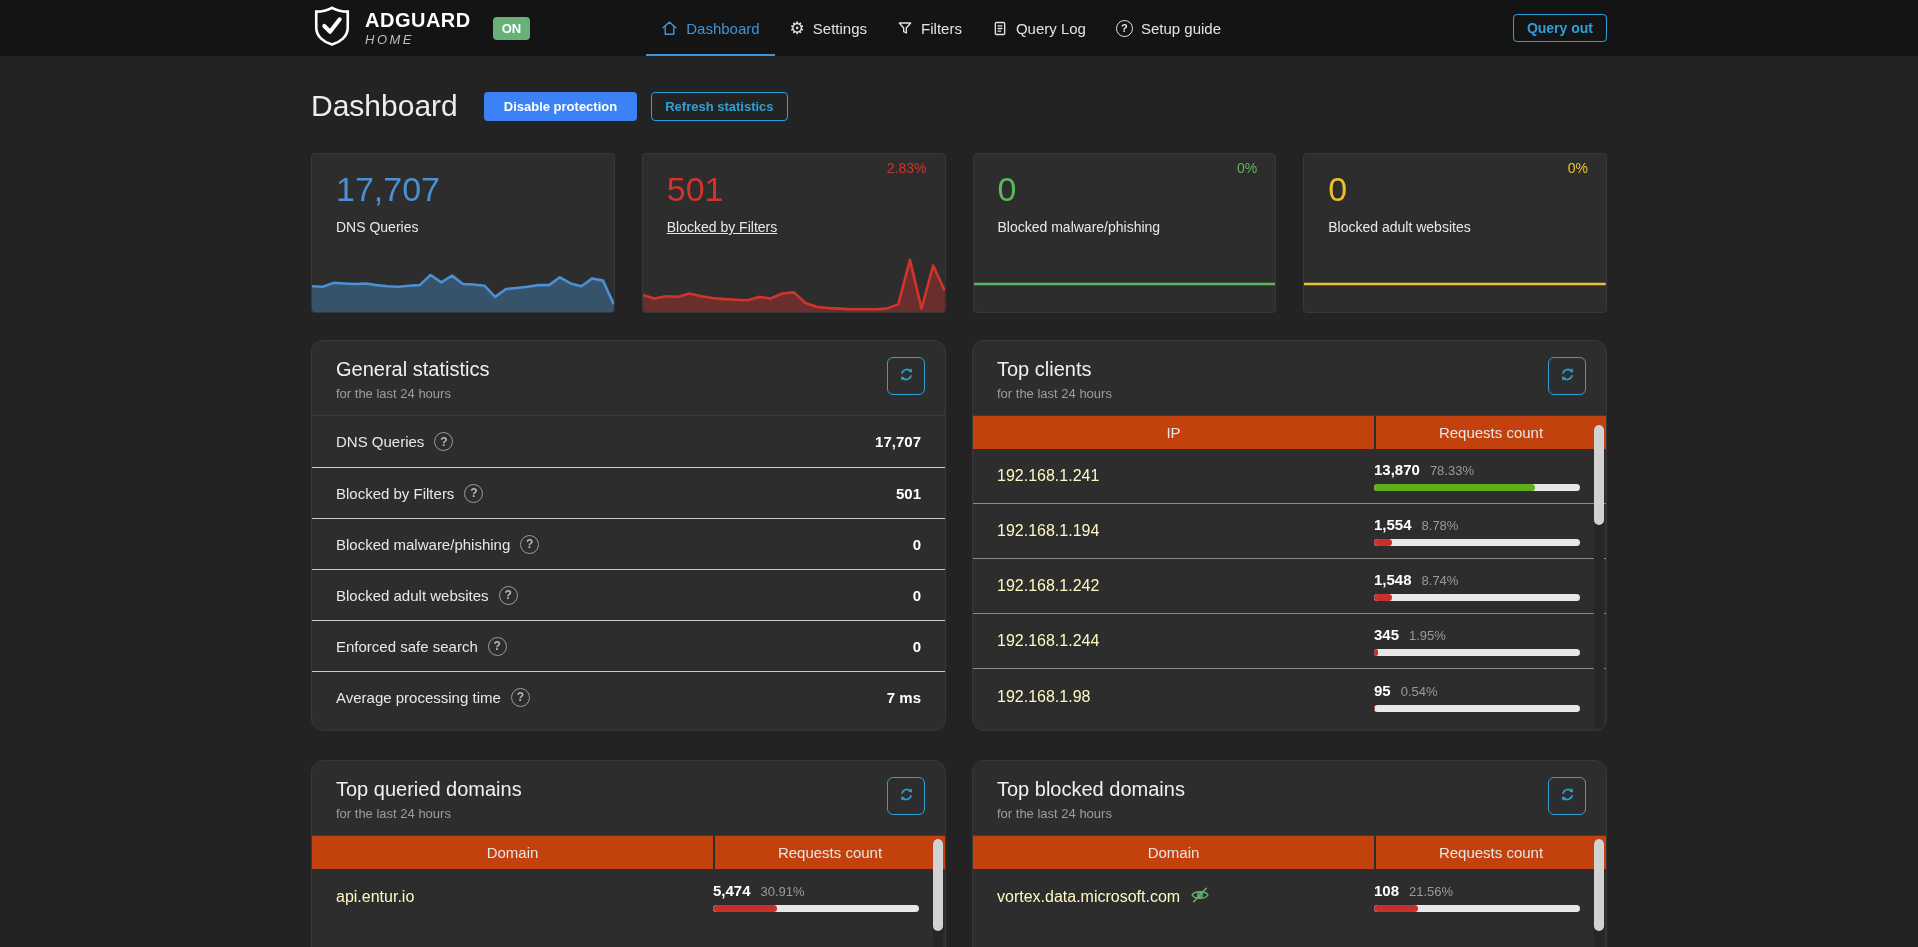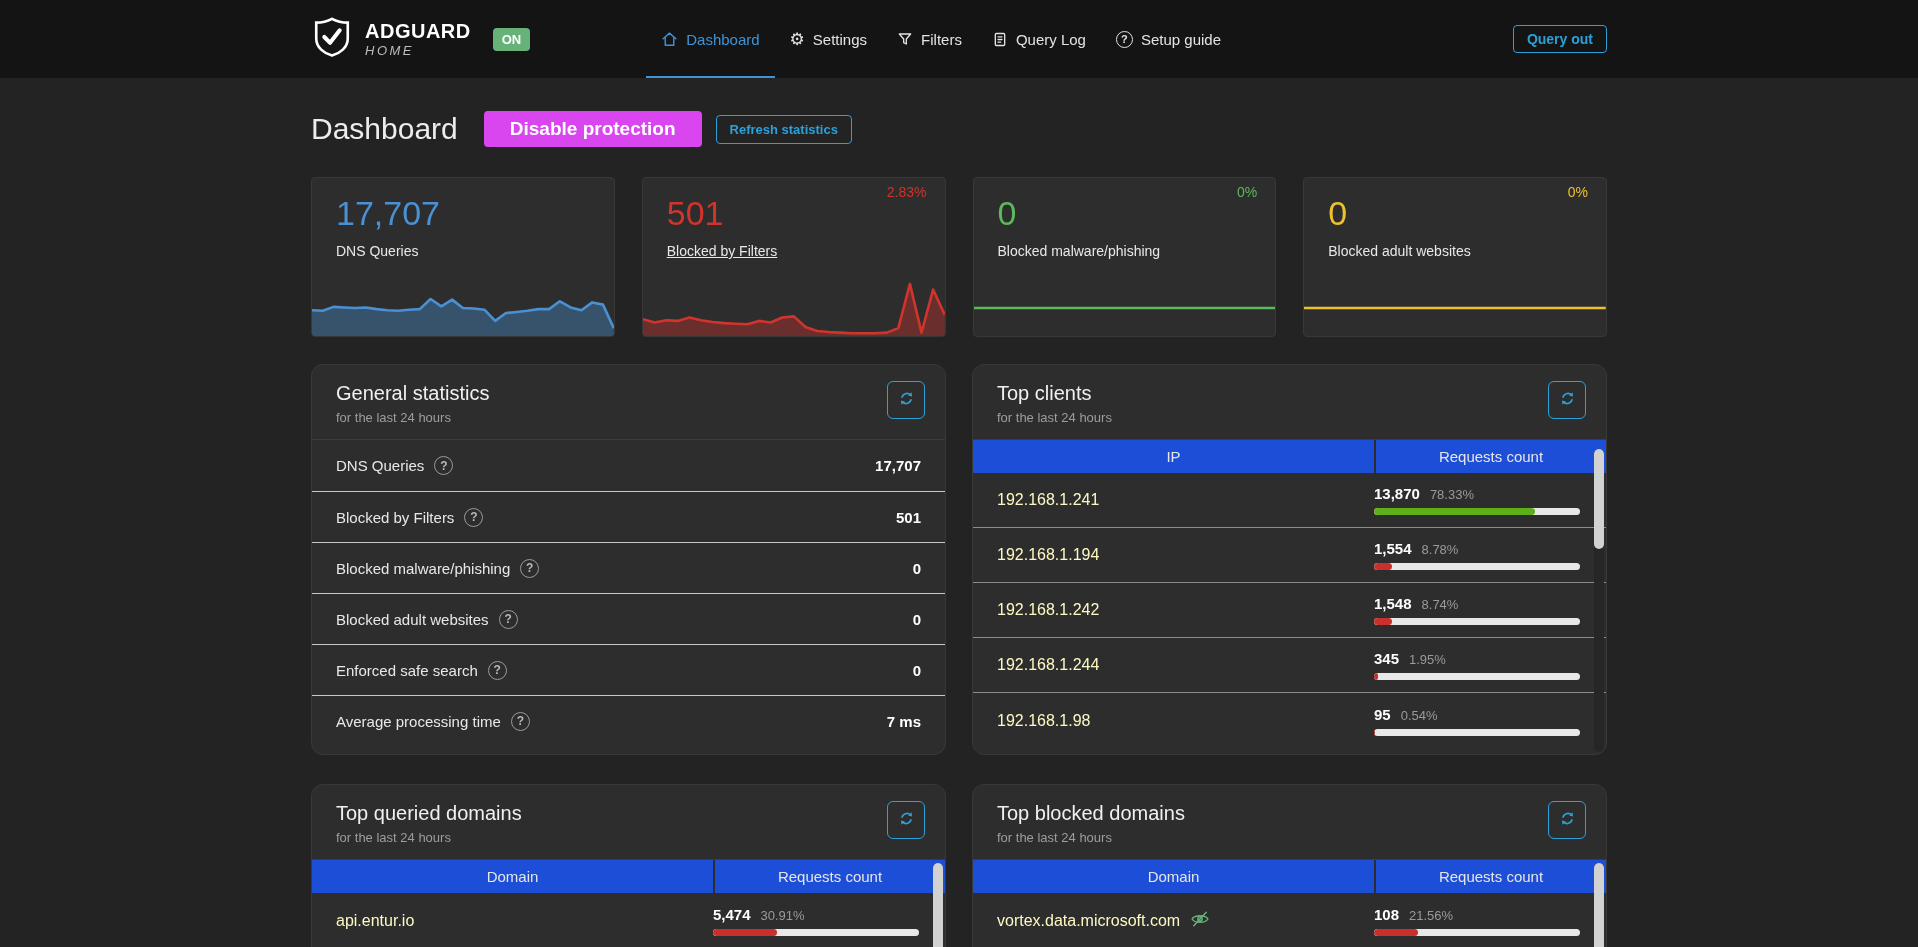"ADGUARD" .navbar { height: 78px -> 56px }
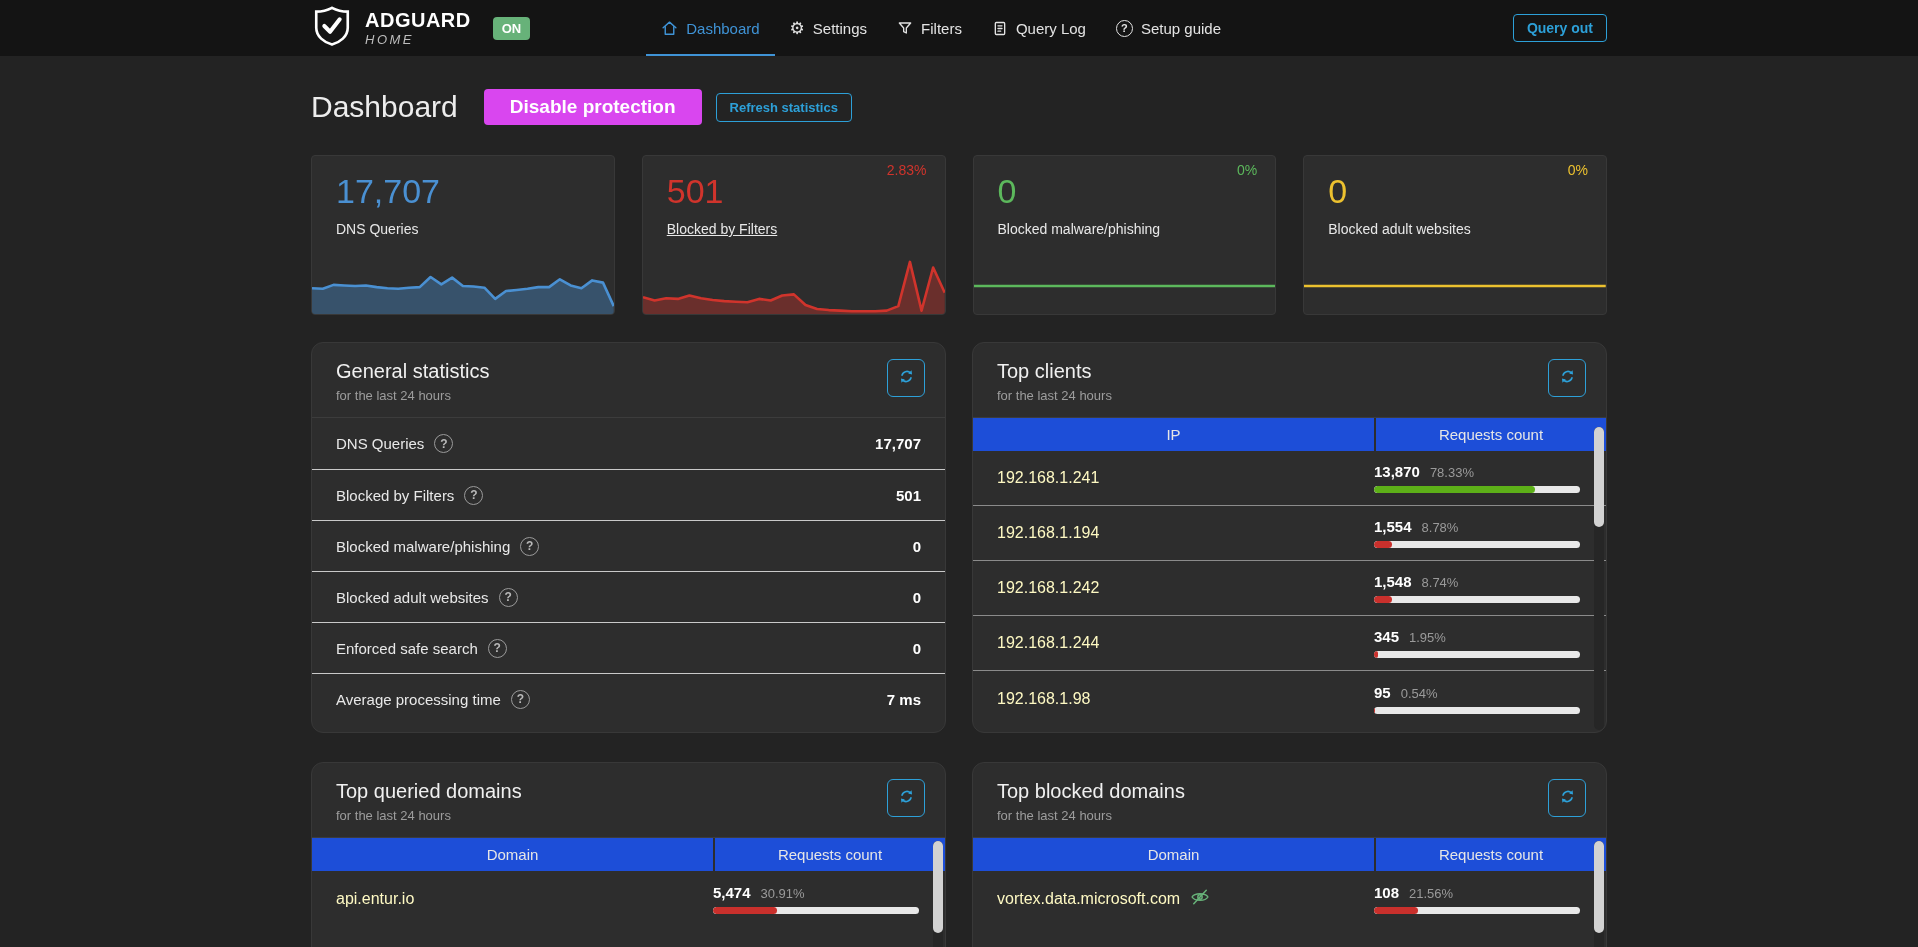"Disable protection" .btn-gray { background: #d946ef -> #3b82f6; font-size: 19px -> 13px; padding: 7px 26px -> 7px 20px }
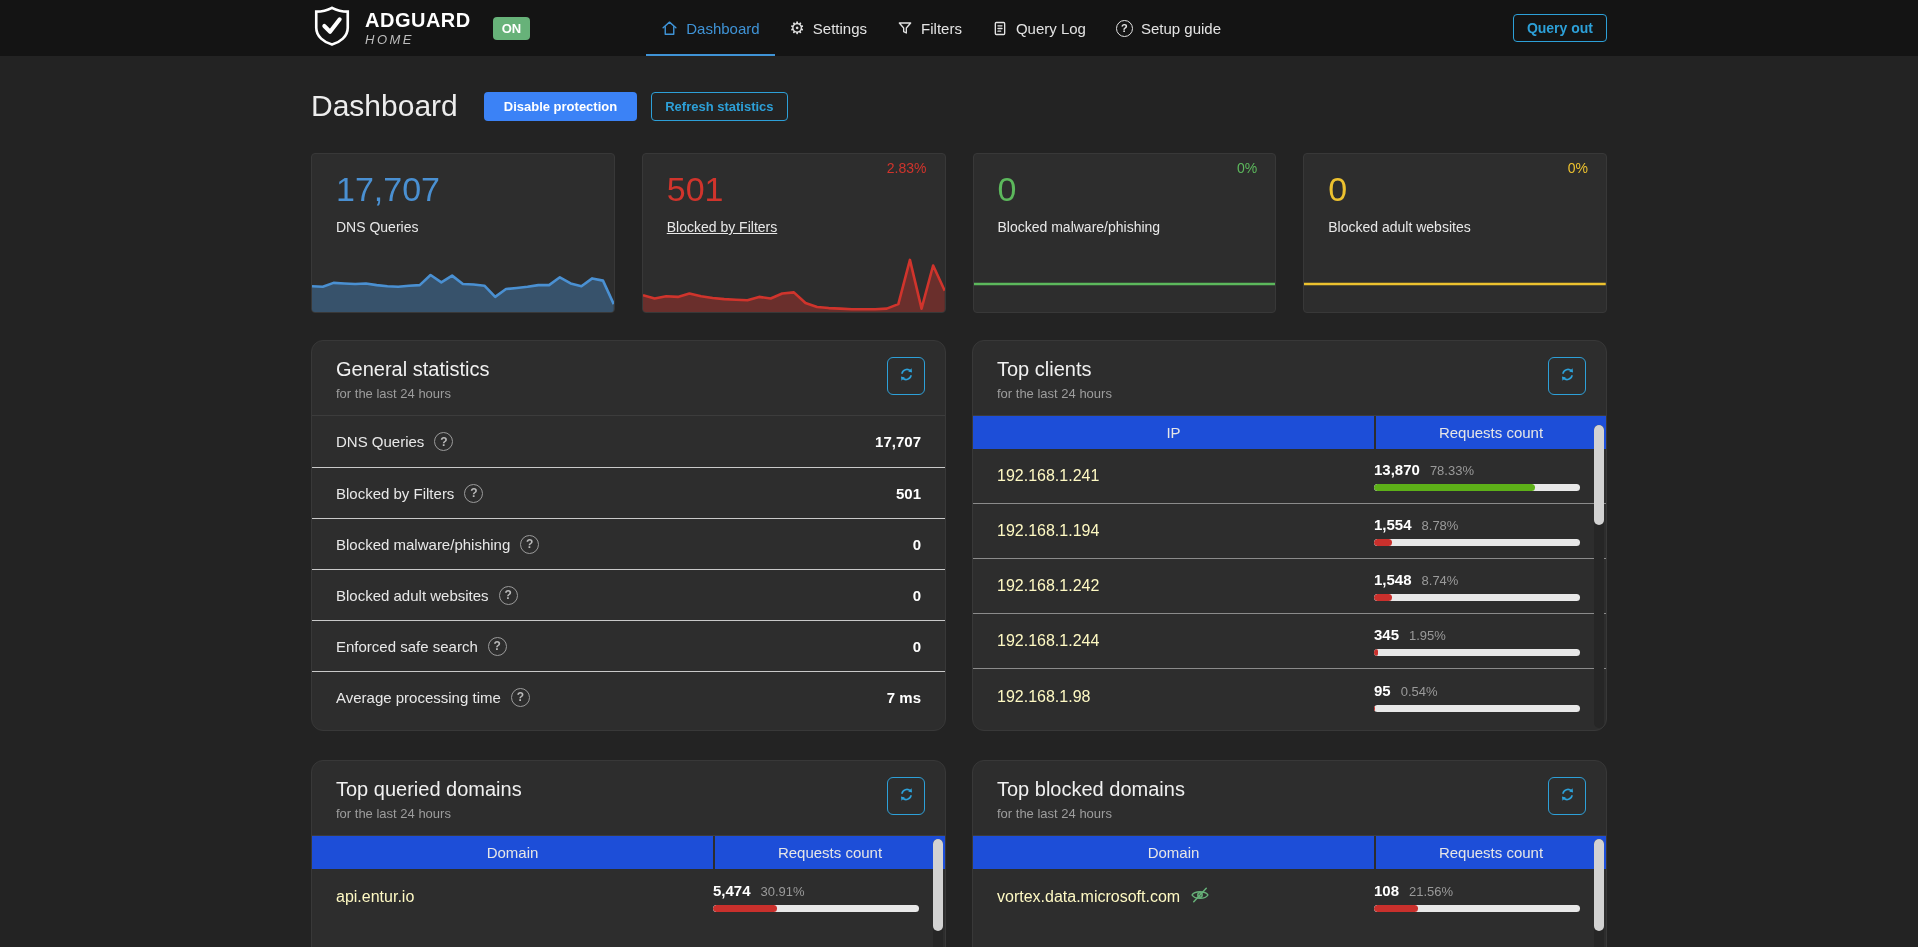"IP" .ttable-head { background: #1d4ed8 -> #c2410c }
